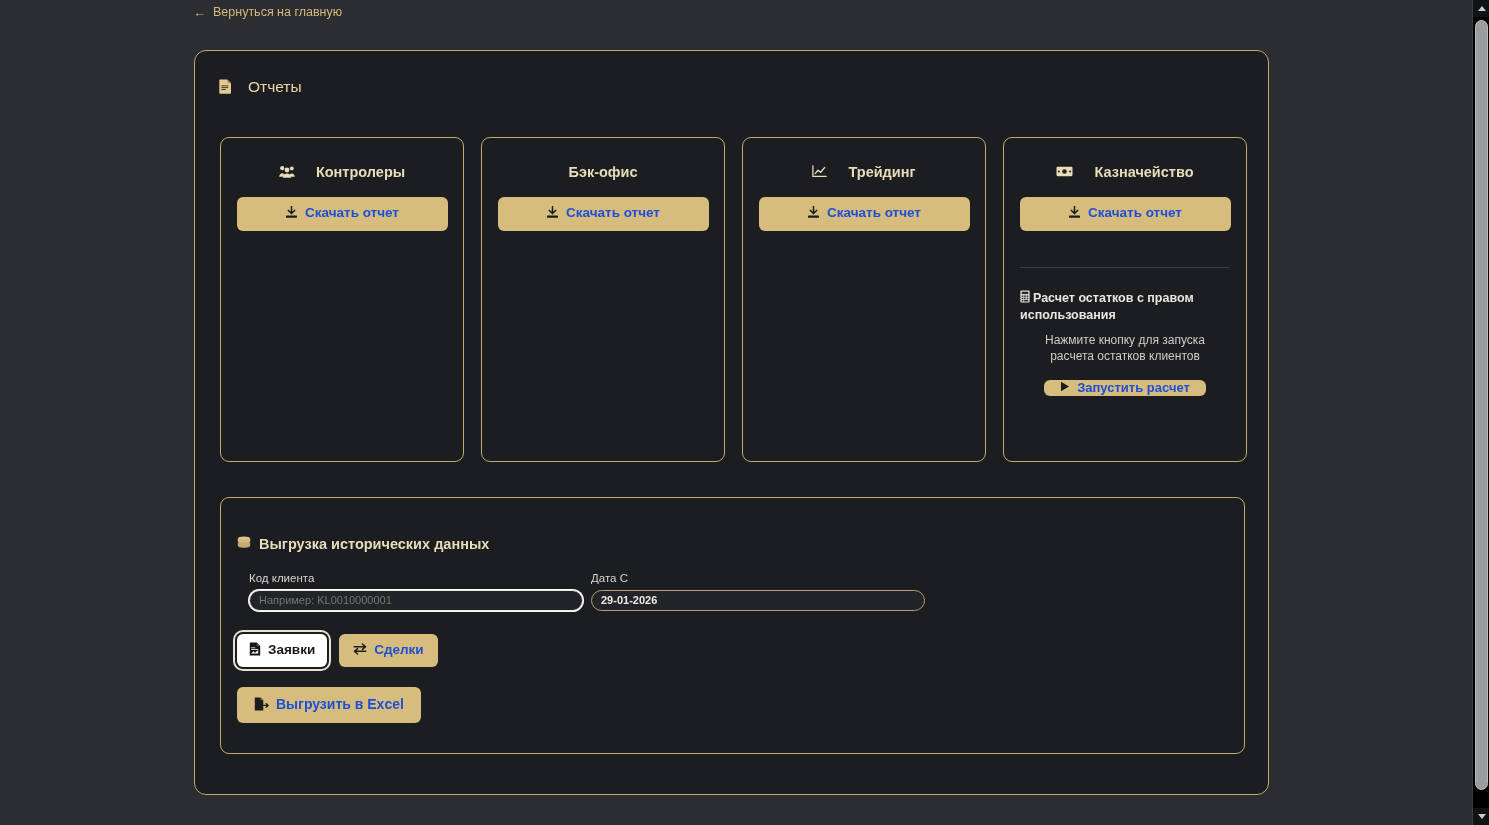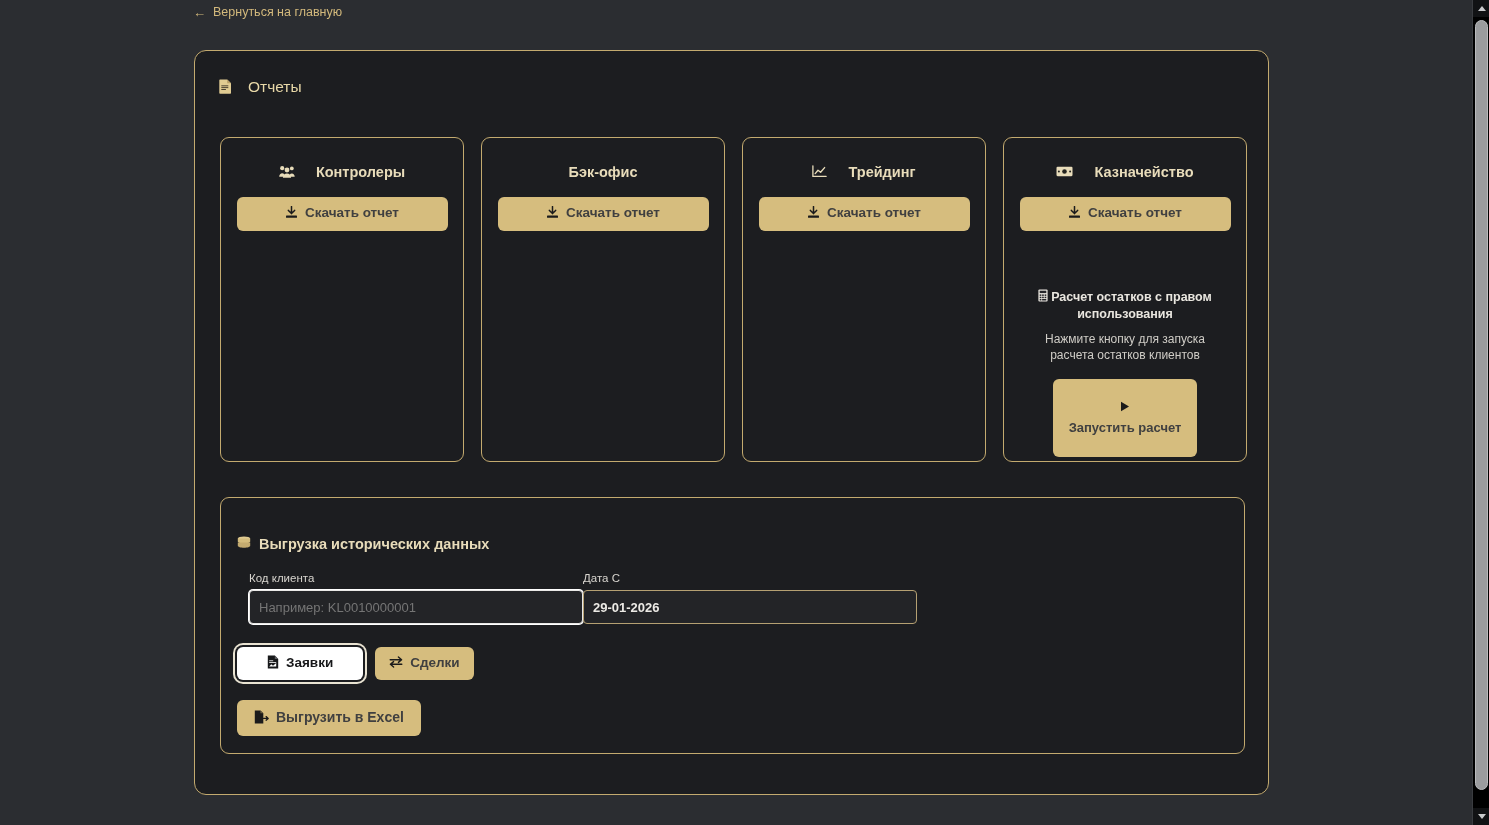"Скачать отчет" .btn { color: #404040 -> #1d4ed8 }
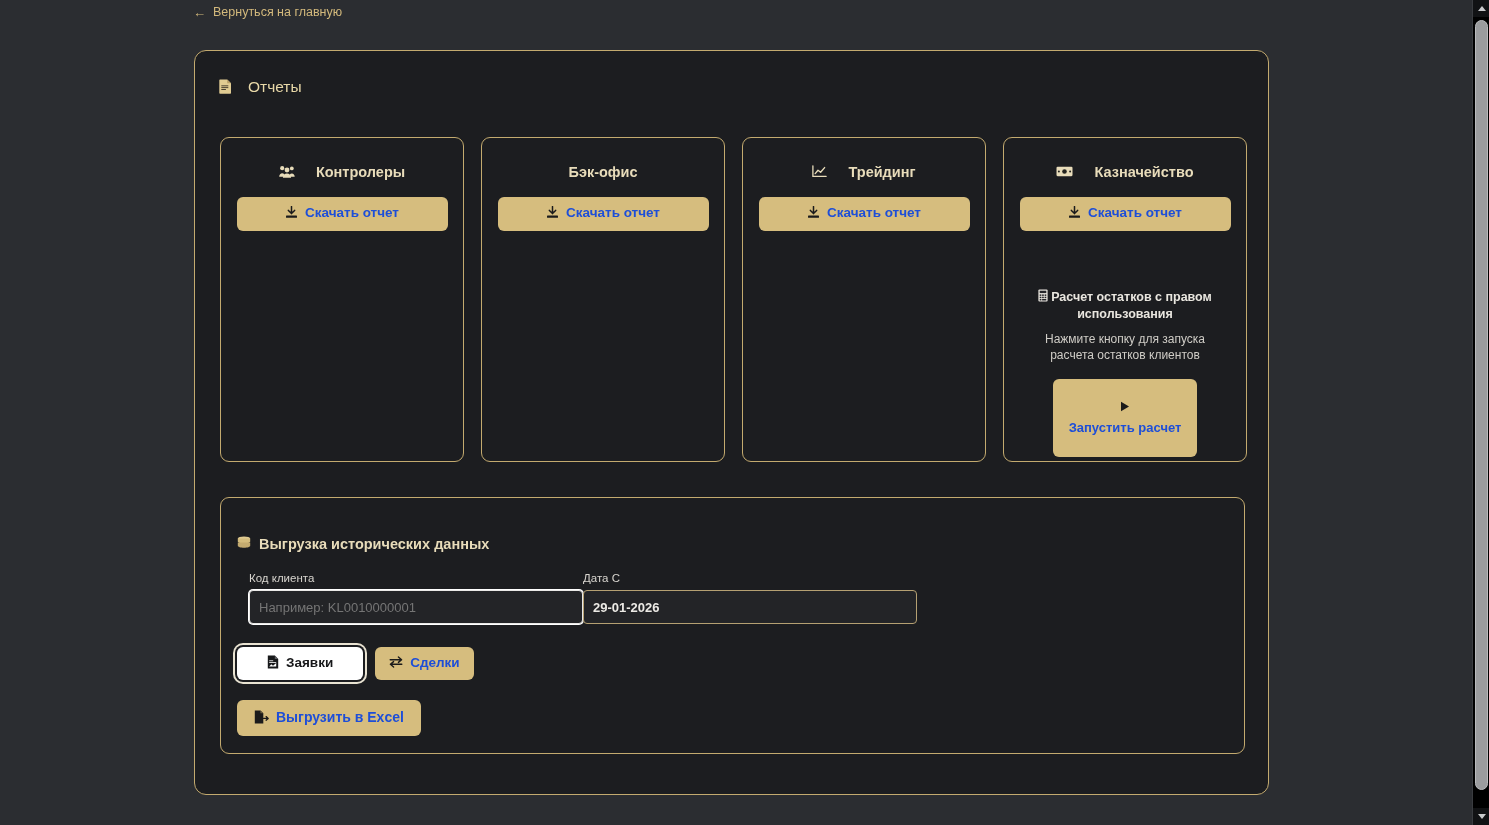"Расчет остатков с правом использования" .sub-title { text-align: center -> none }
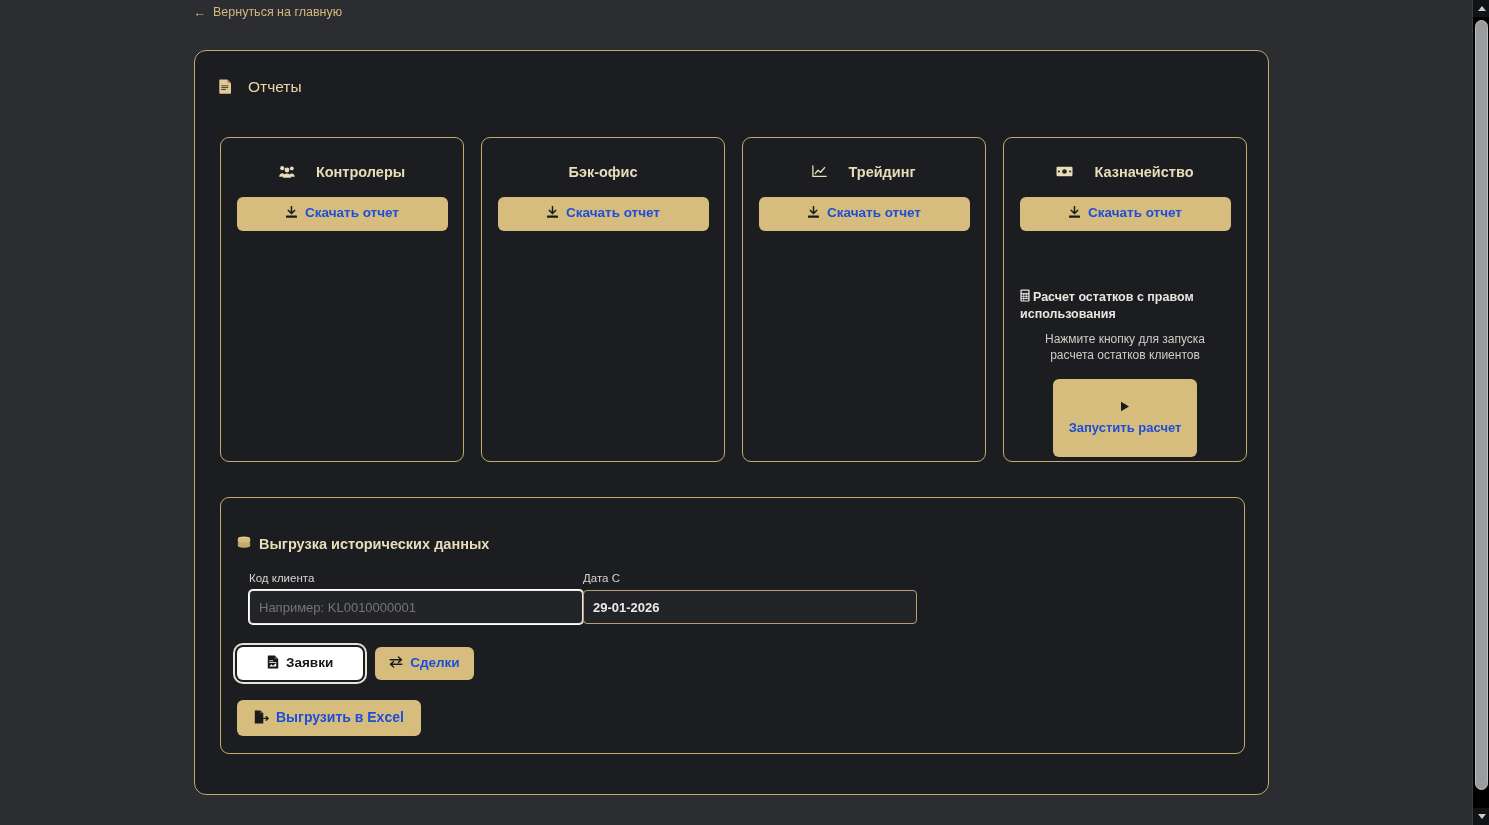"Запустить расчет" .btn-run { flex-direction: column -> none; padding: 22px 16px -> 1px 16px }
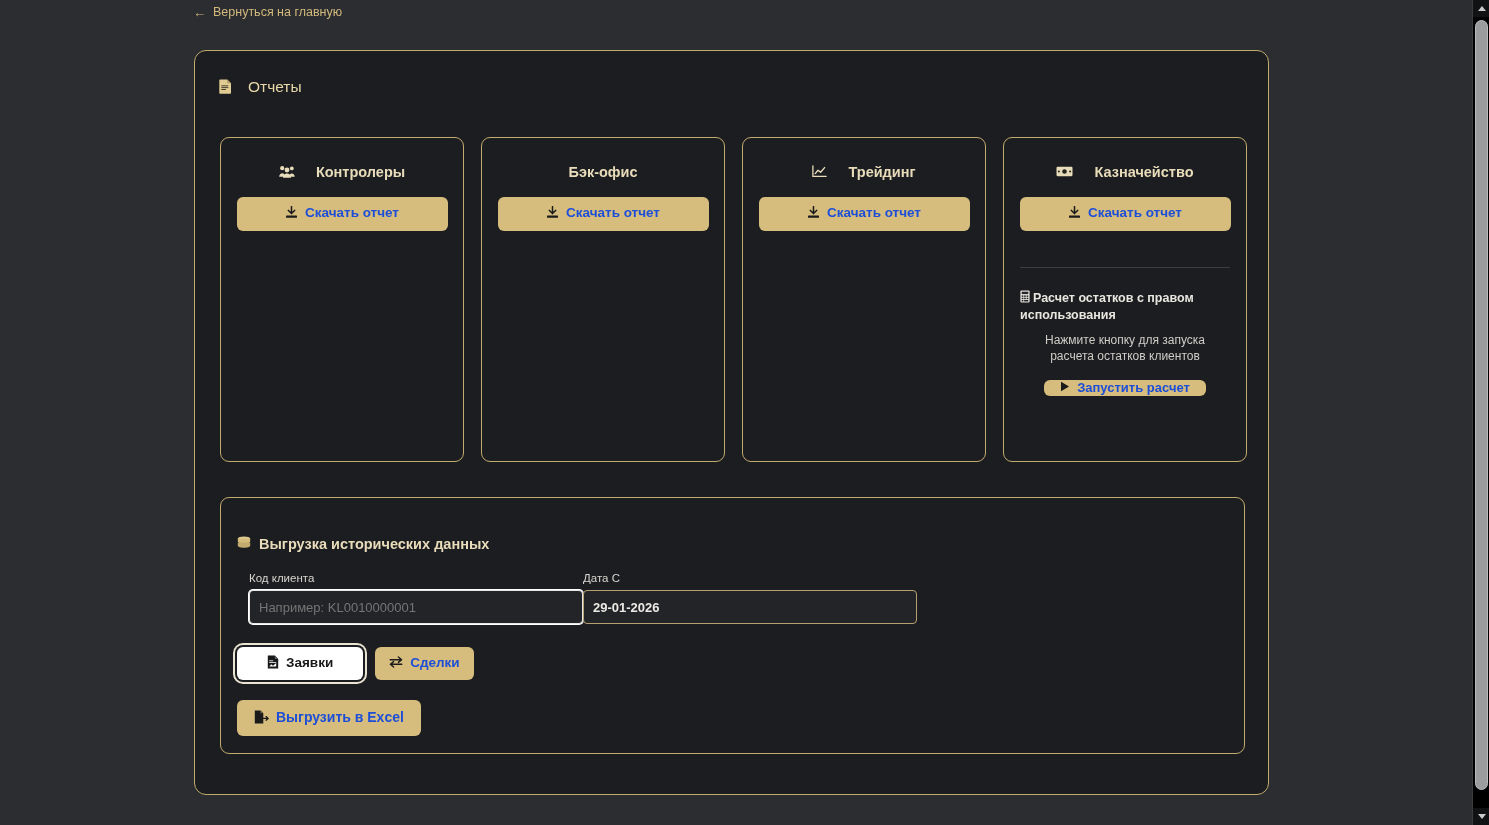"Код клиента" .form-row { gap: 0 -> 8px }
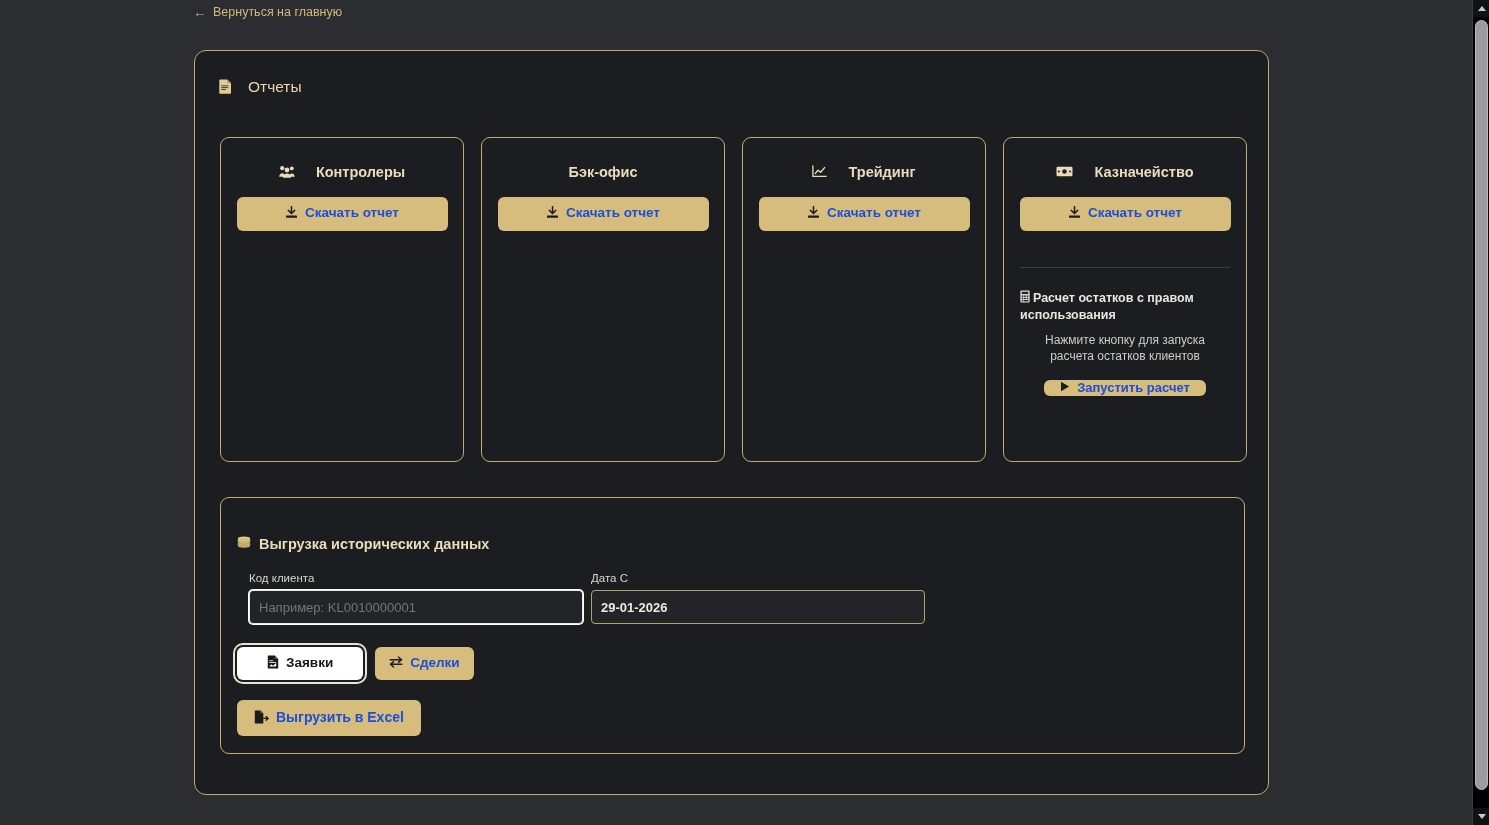"Например: KL0010000001" .input { border-radius: 4px -> 13px; font-size: 13px -> 11px; height: 34px -> 21px }
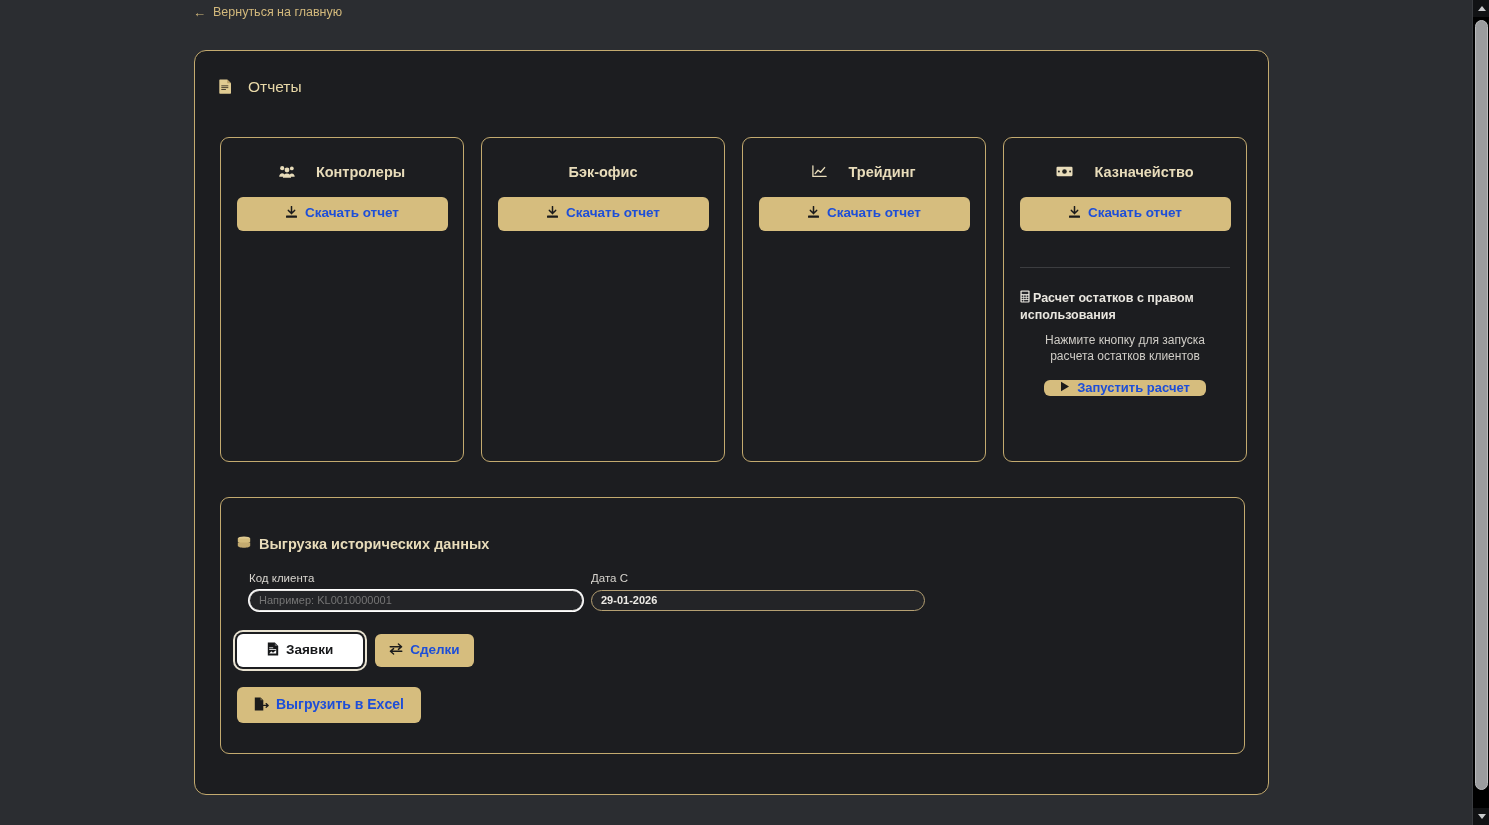"Заявки" .btn-toggle-active { padding: 8px 30px -> 8px 12px }
